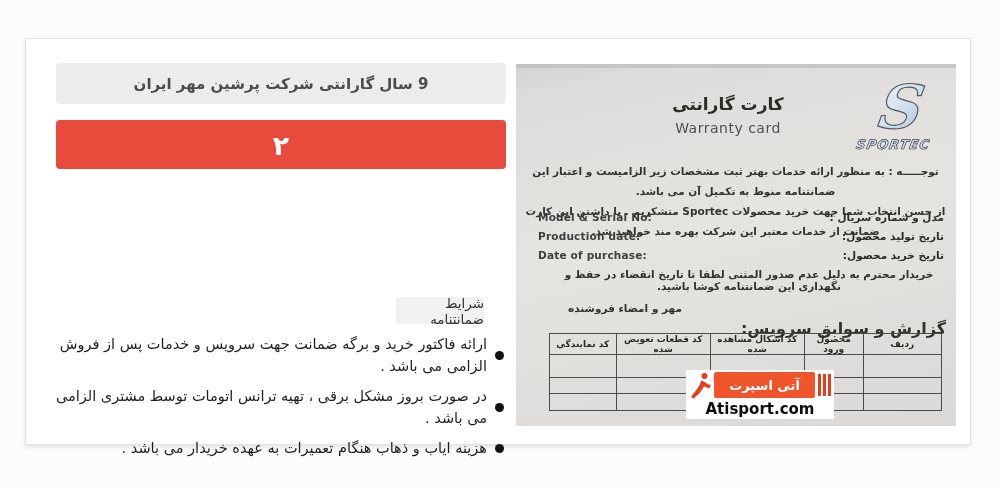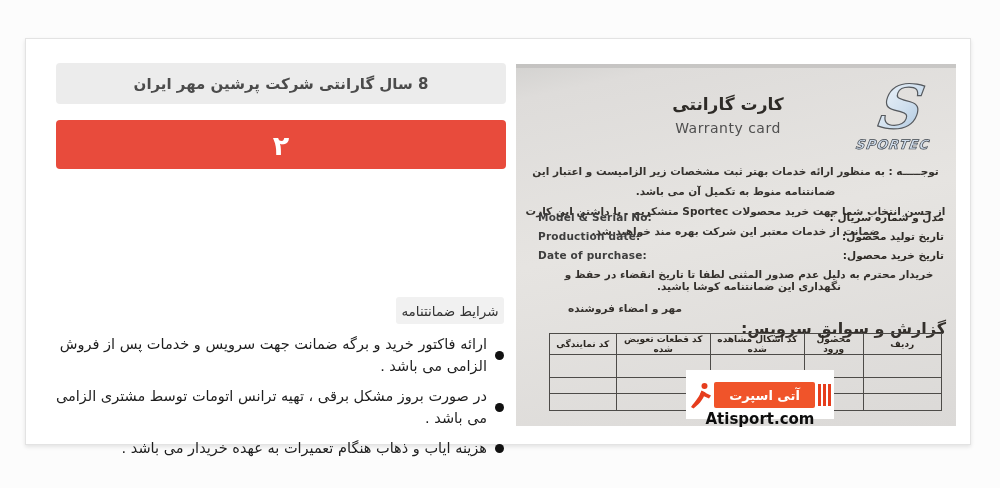"8 سال گارانتی شرکت پرشین" span { text: 8 -> 9 }
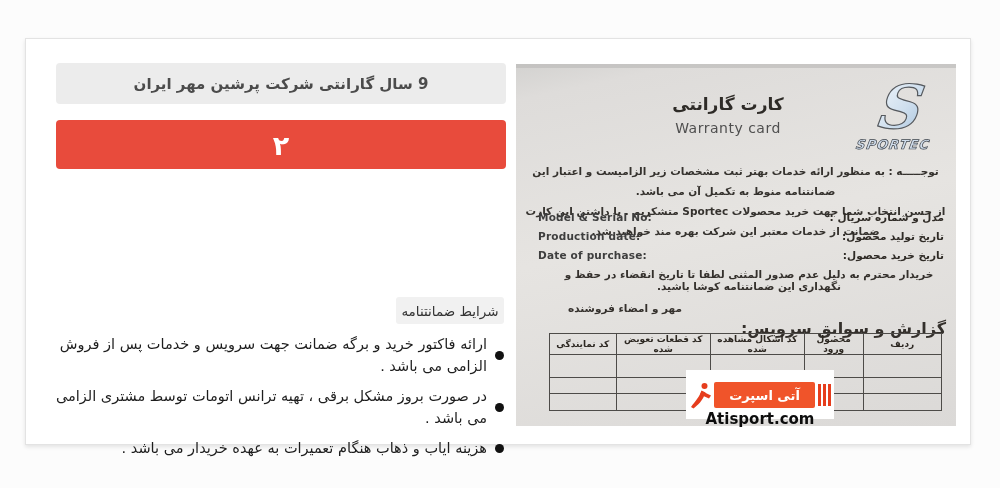"شرایط ضمانتنامه" .terms-label { width: 108px -> 88px }
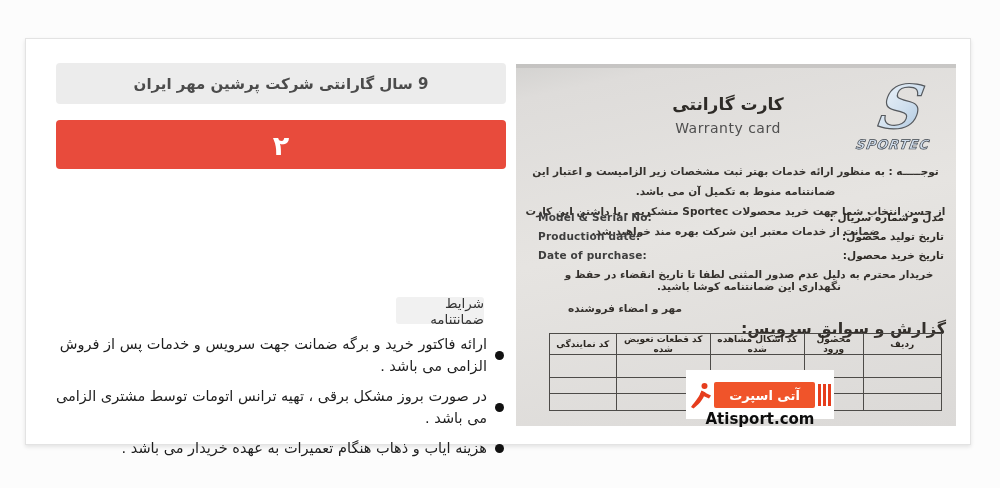"آتی اسپرت" .watermark { padding: 11px 2px -> 1px 2px }
